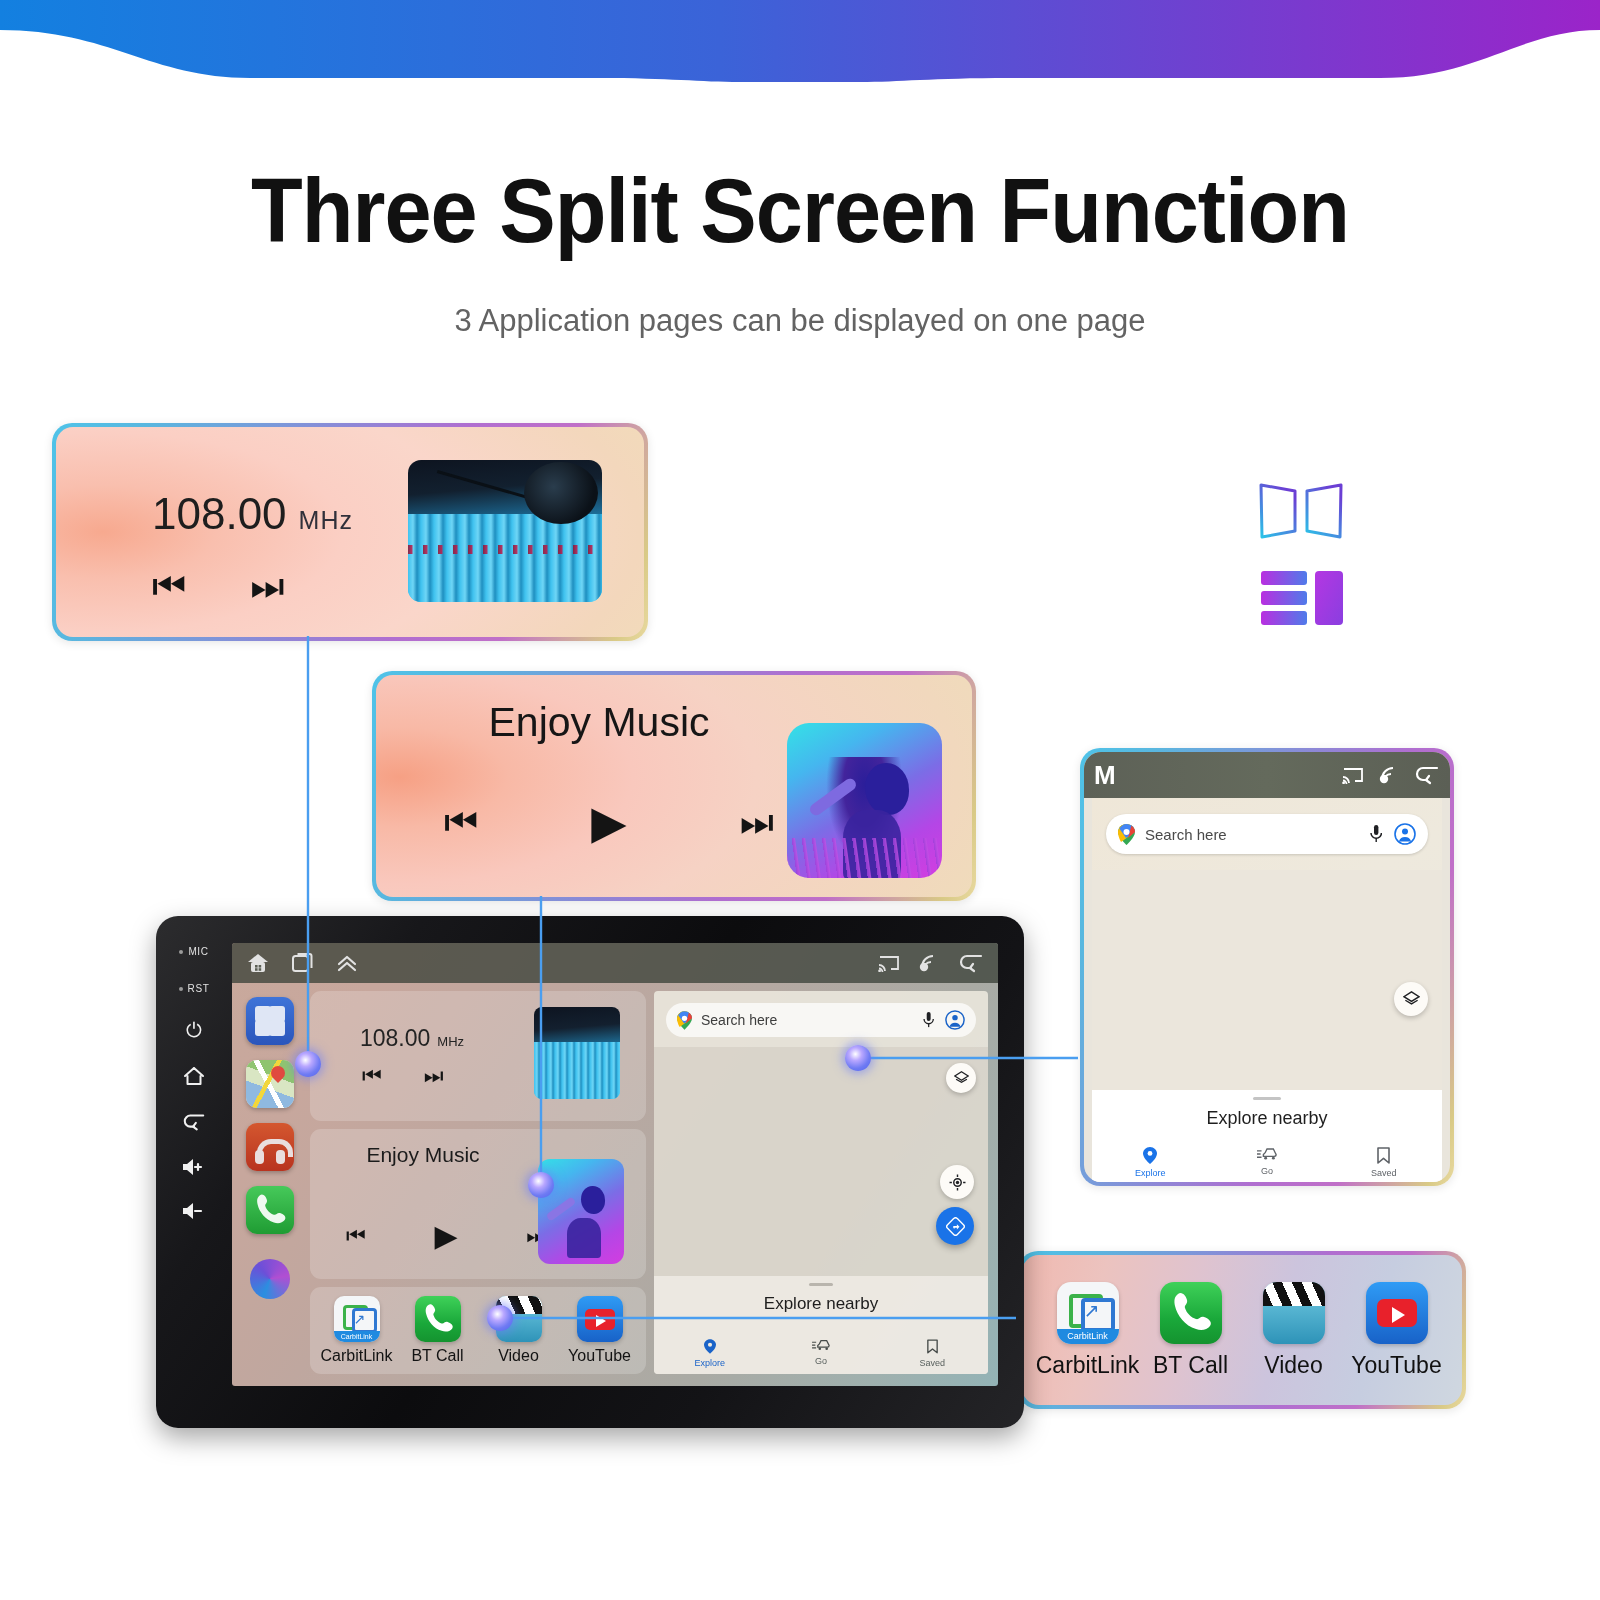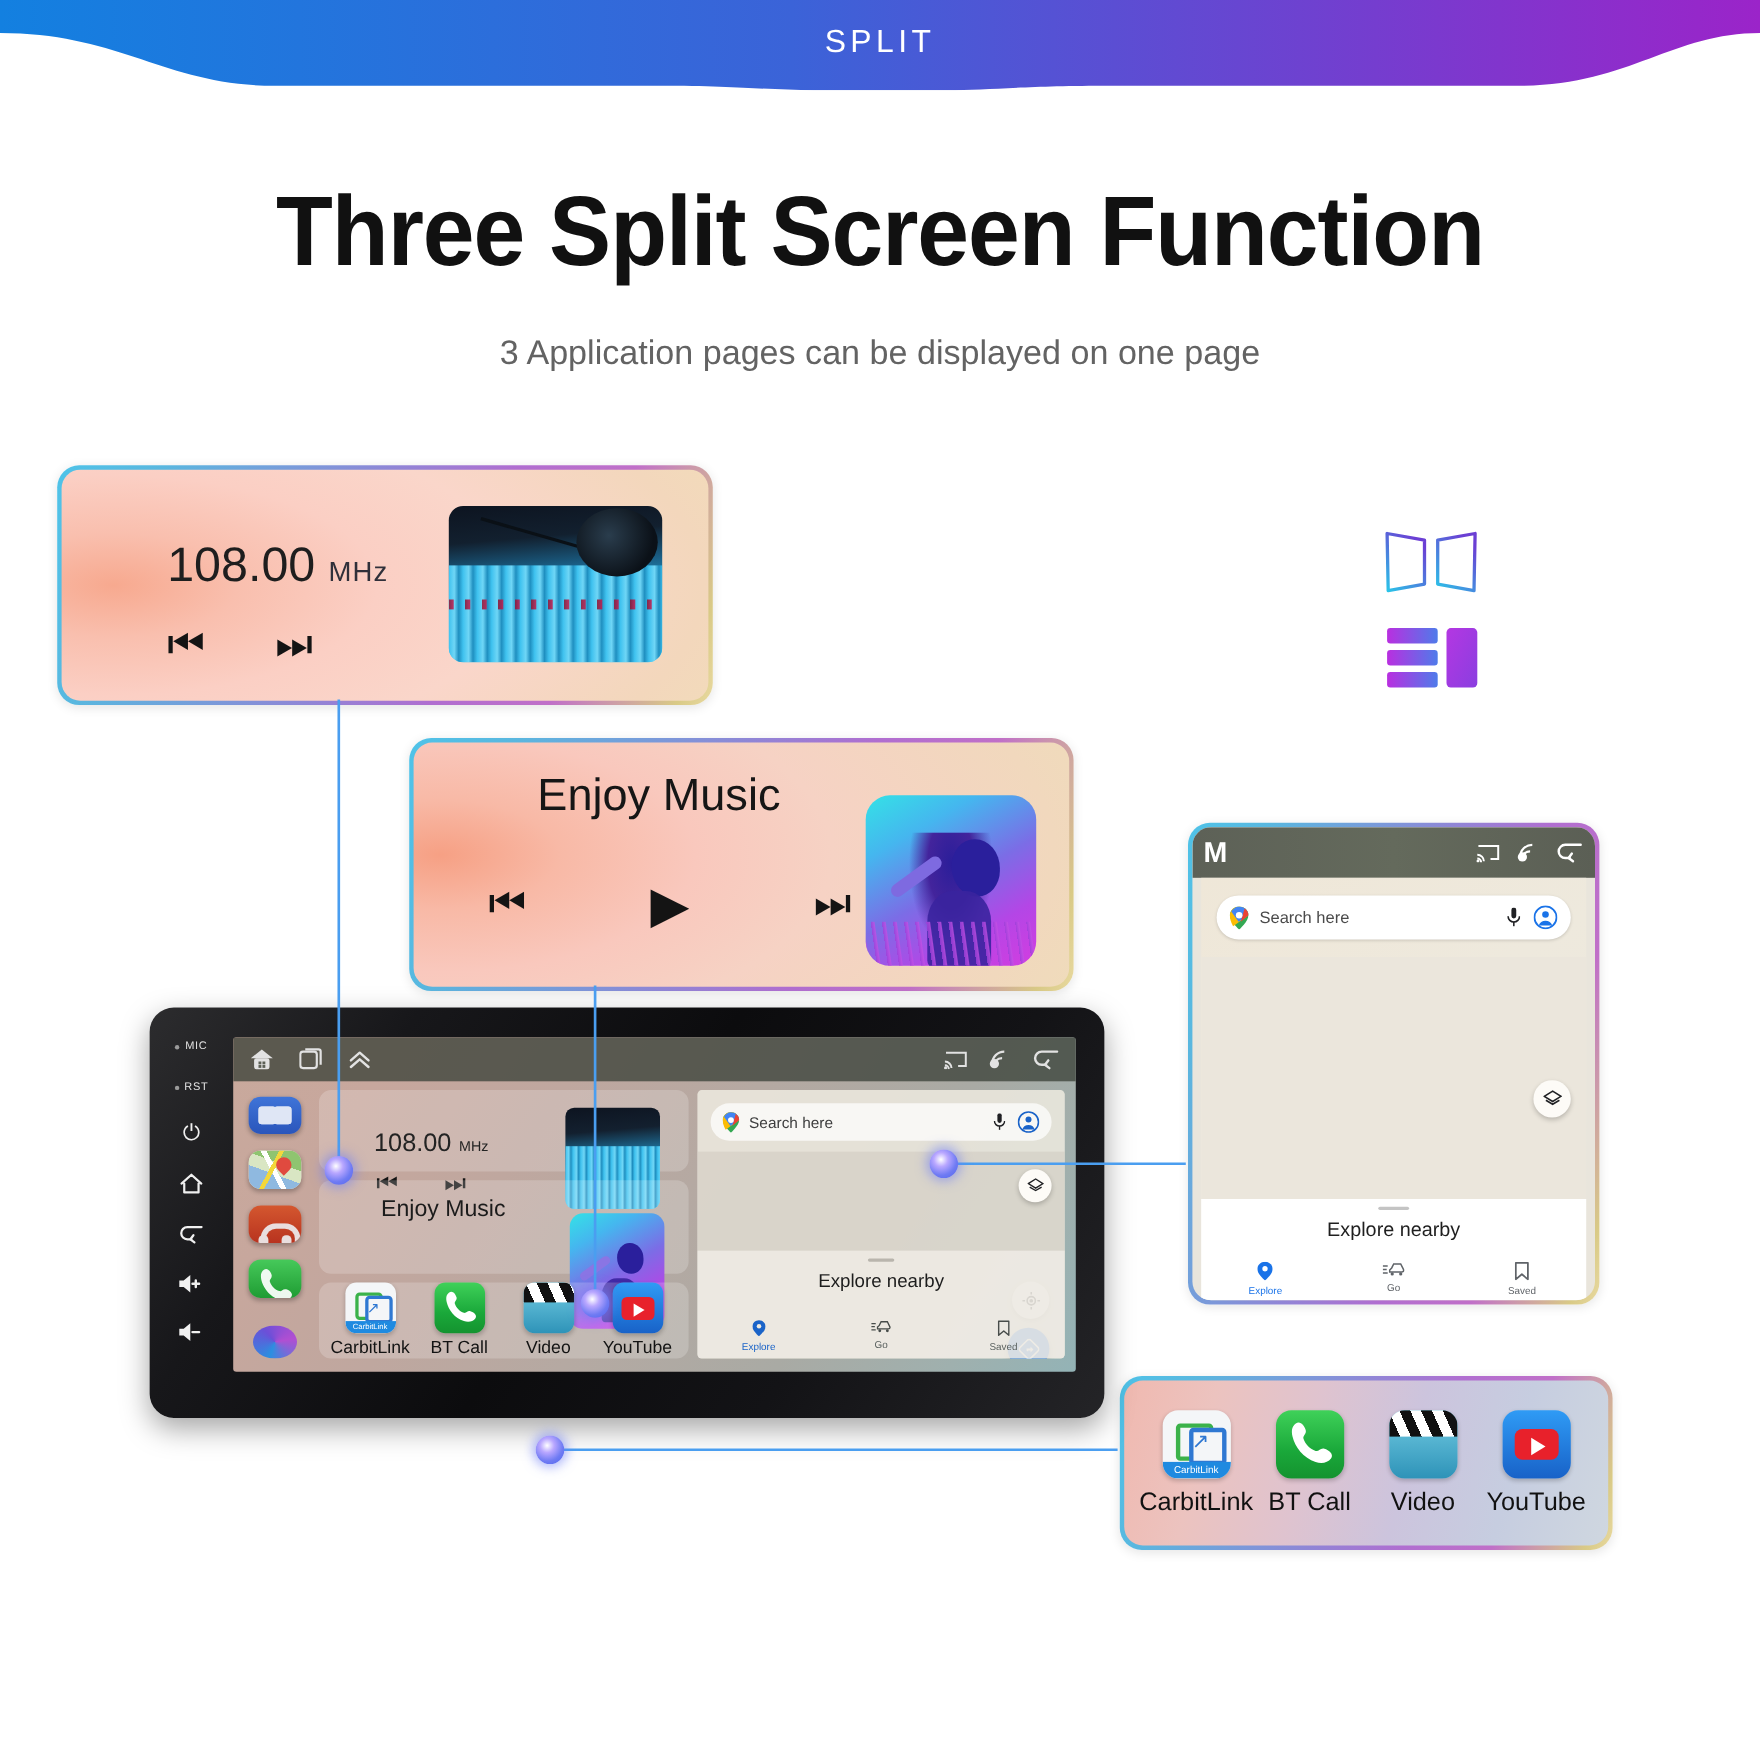"SPLIT" div { html: <div>SPLIT</div> -> none }
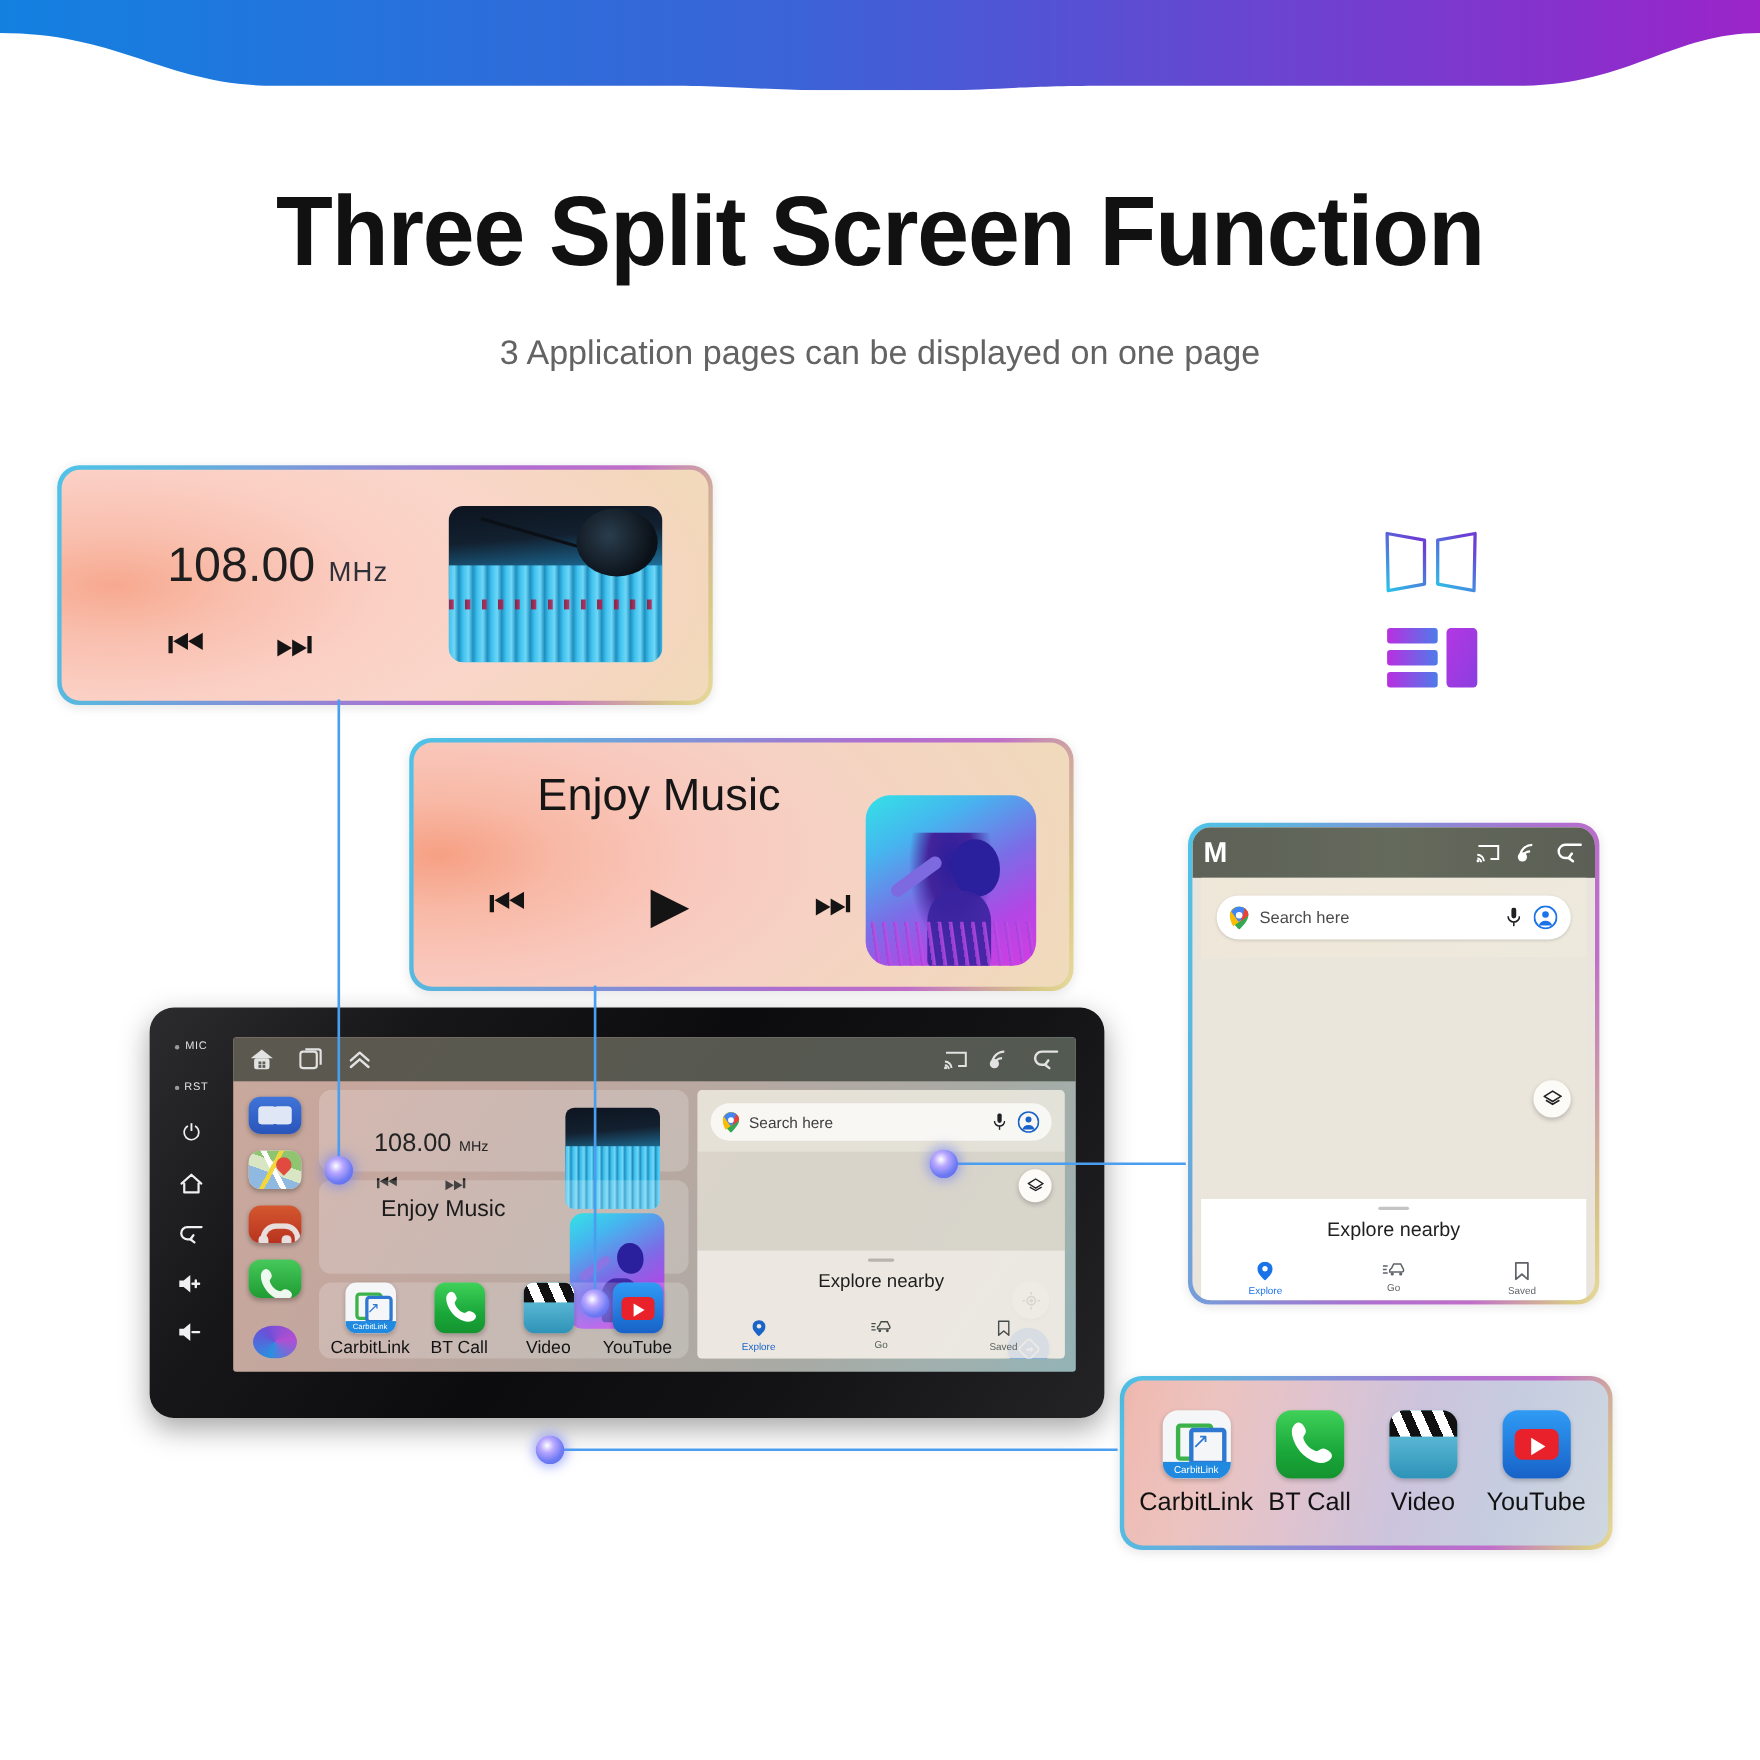"MIC" #headunit { height: 373px -> 512px; left: 136px -> 156px }
